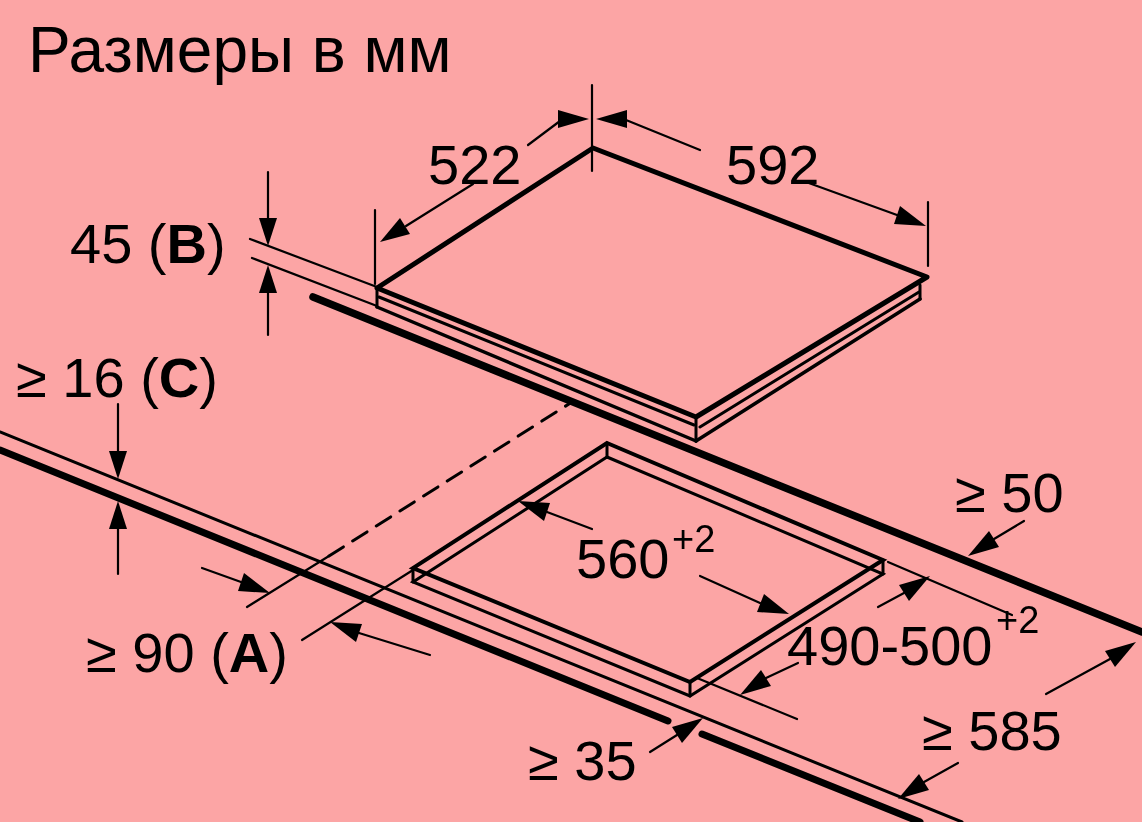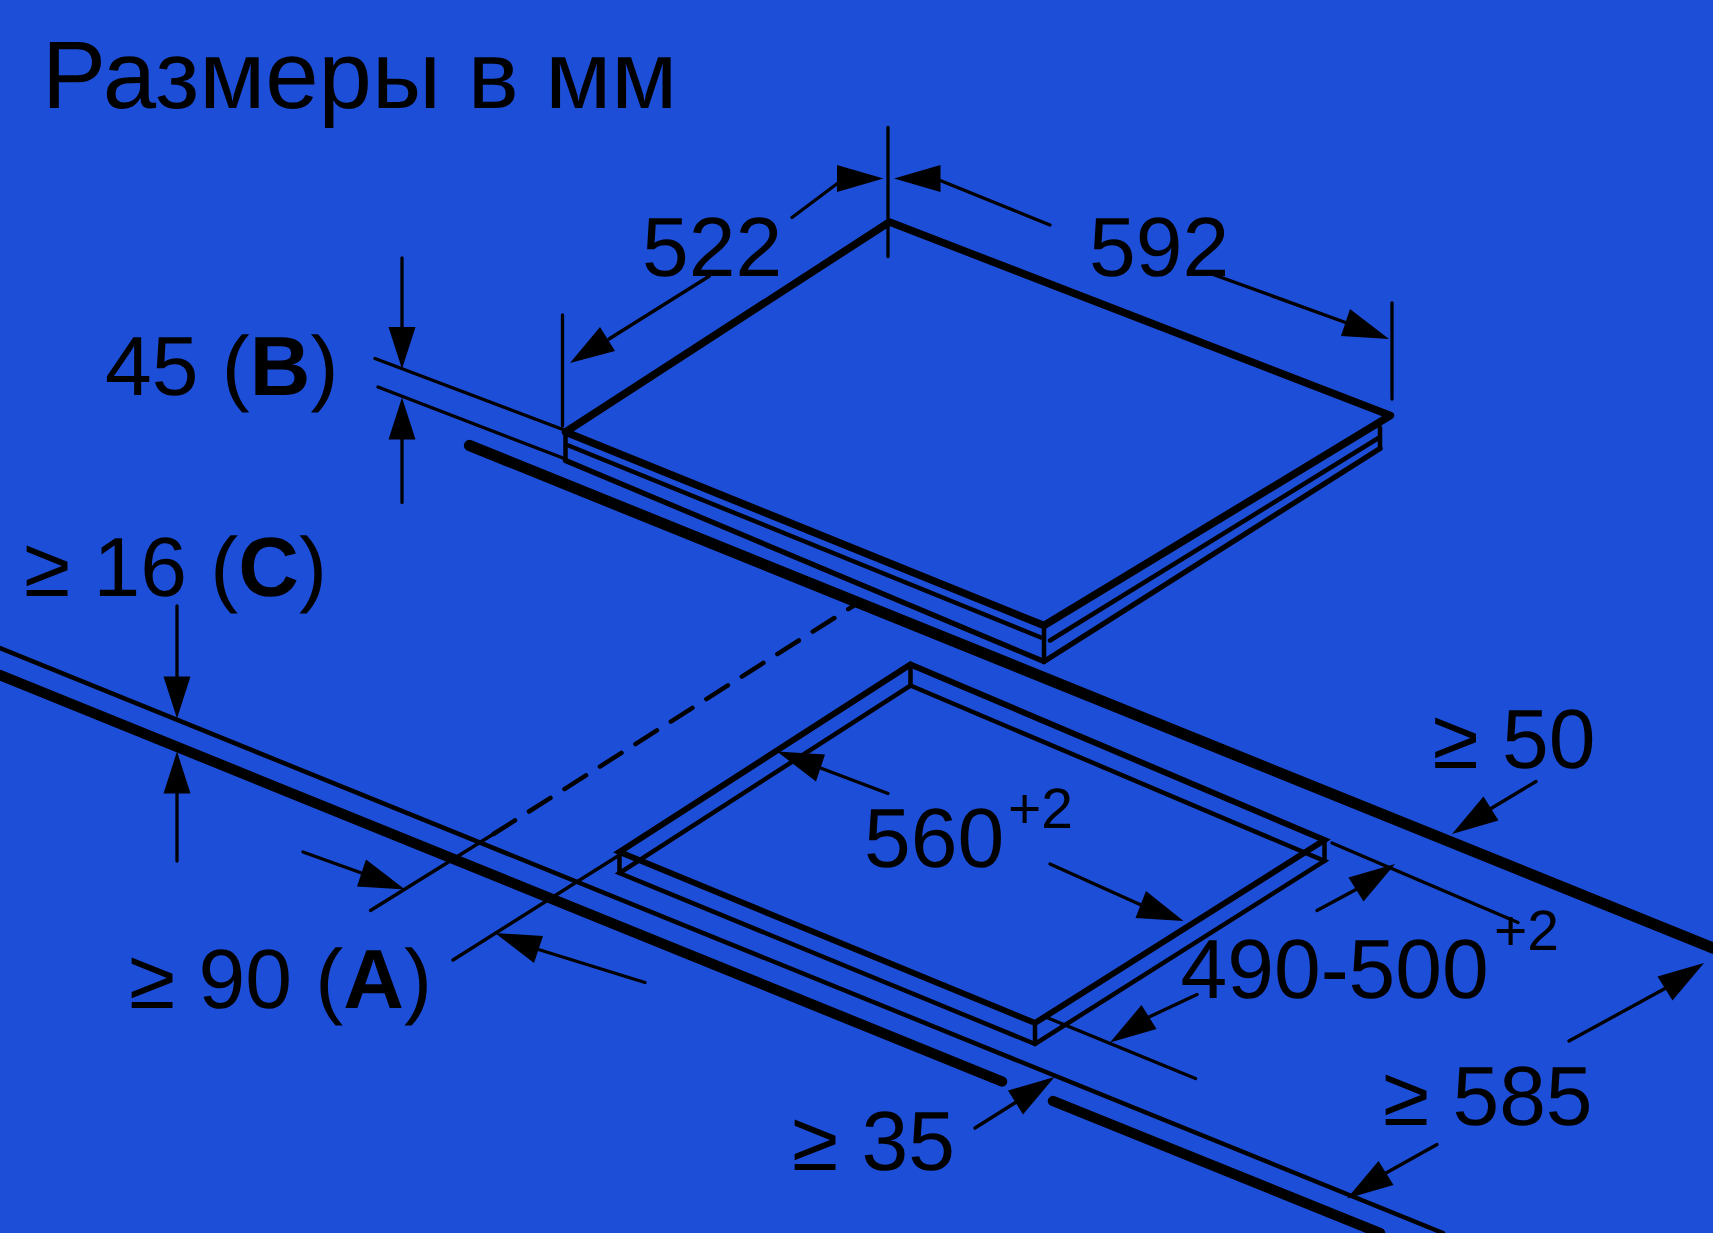"Размеры в мм" .stage { background: #1d4ed8 -> #fca5a5 }
